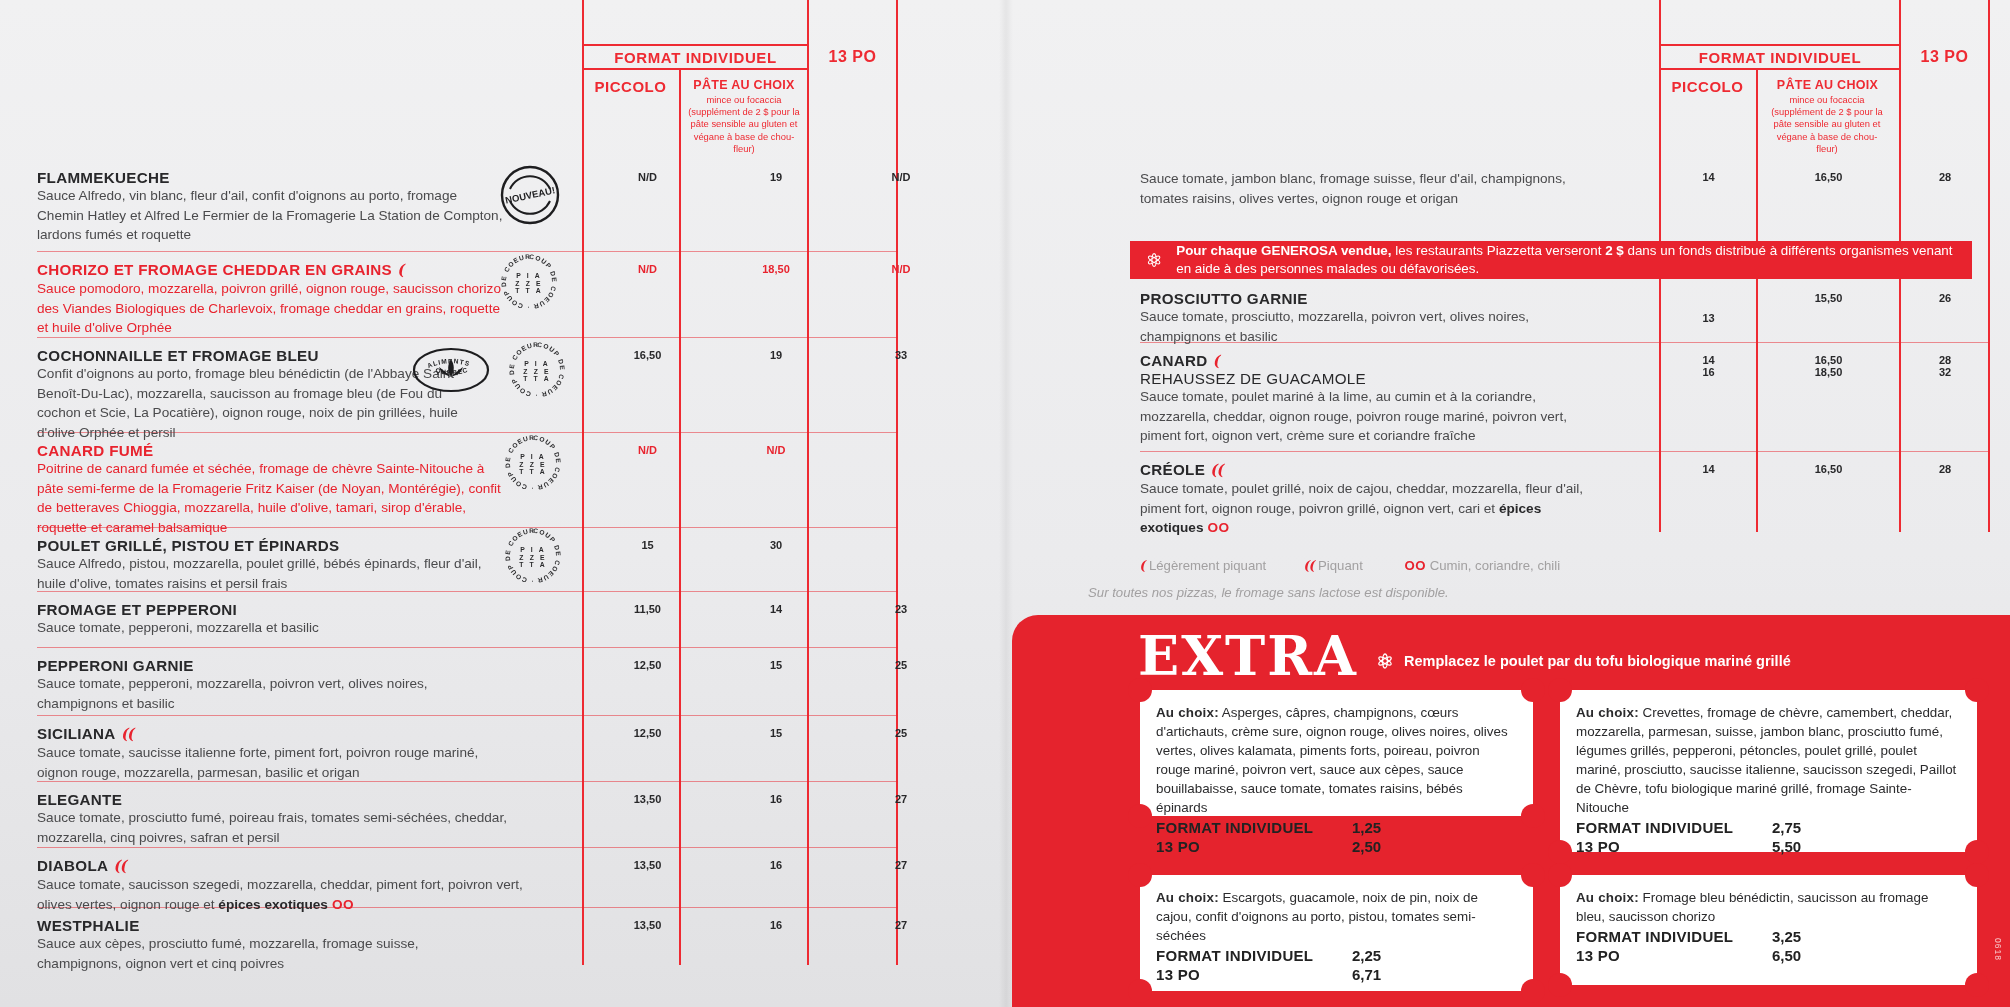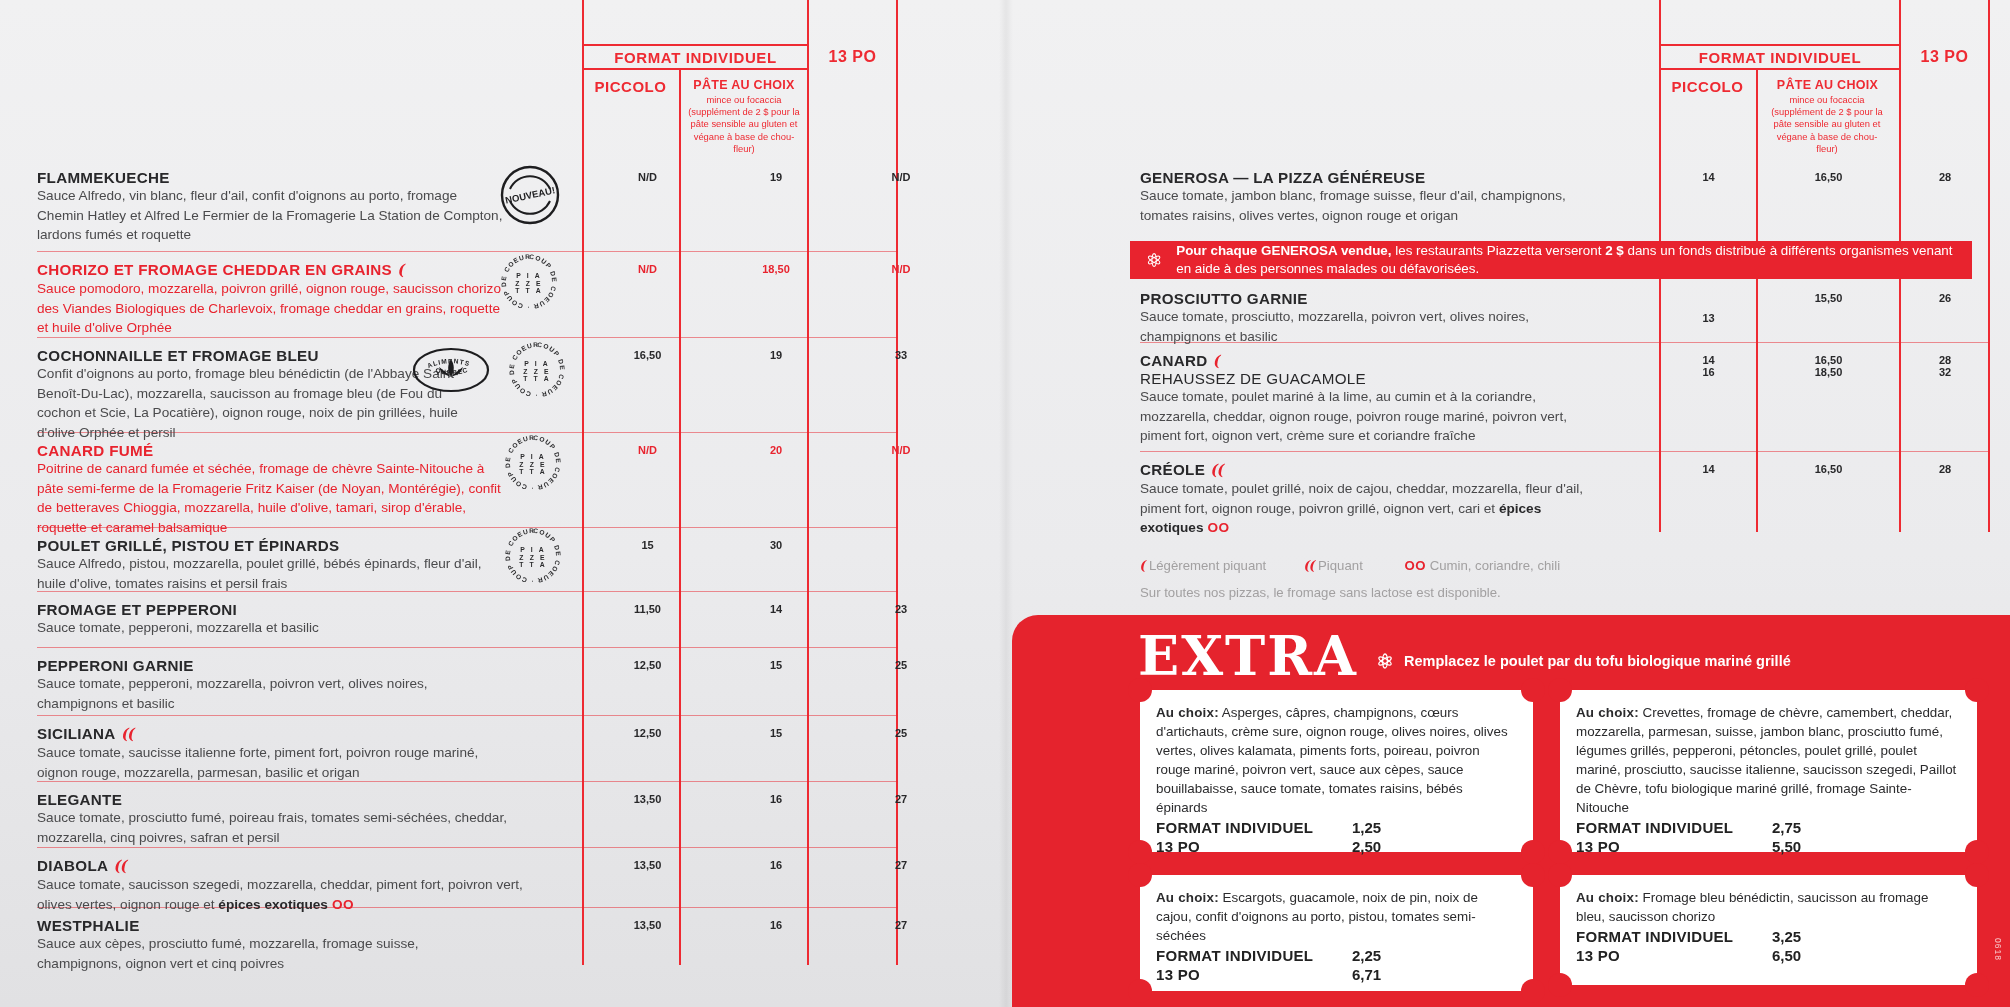"GENEROSA — LA PIZZA GÉNÉREUSE" div.ttl { html: <div><span>GENEROSA — LA PIZZA GÉNÉREUSE</span></div> -> none }
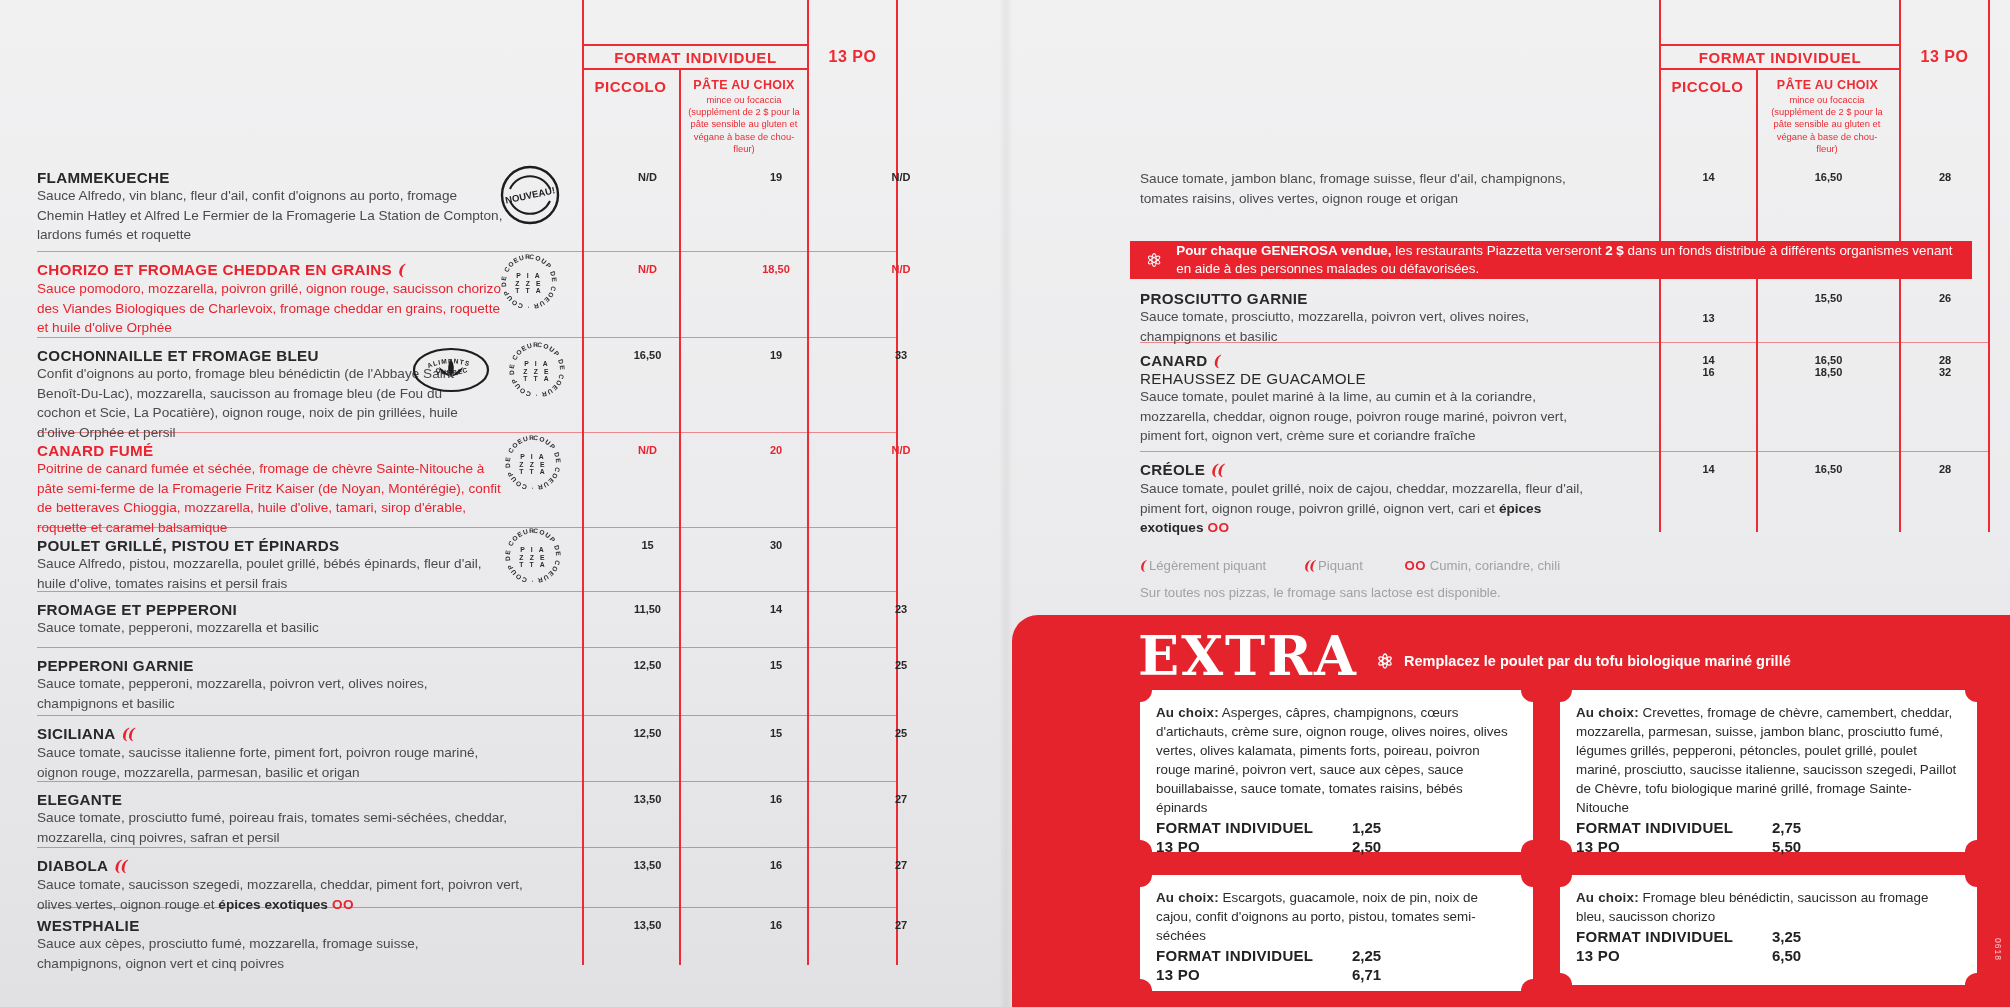"20" div.prc { html: <div><span>20</span></div> -> none }
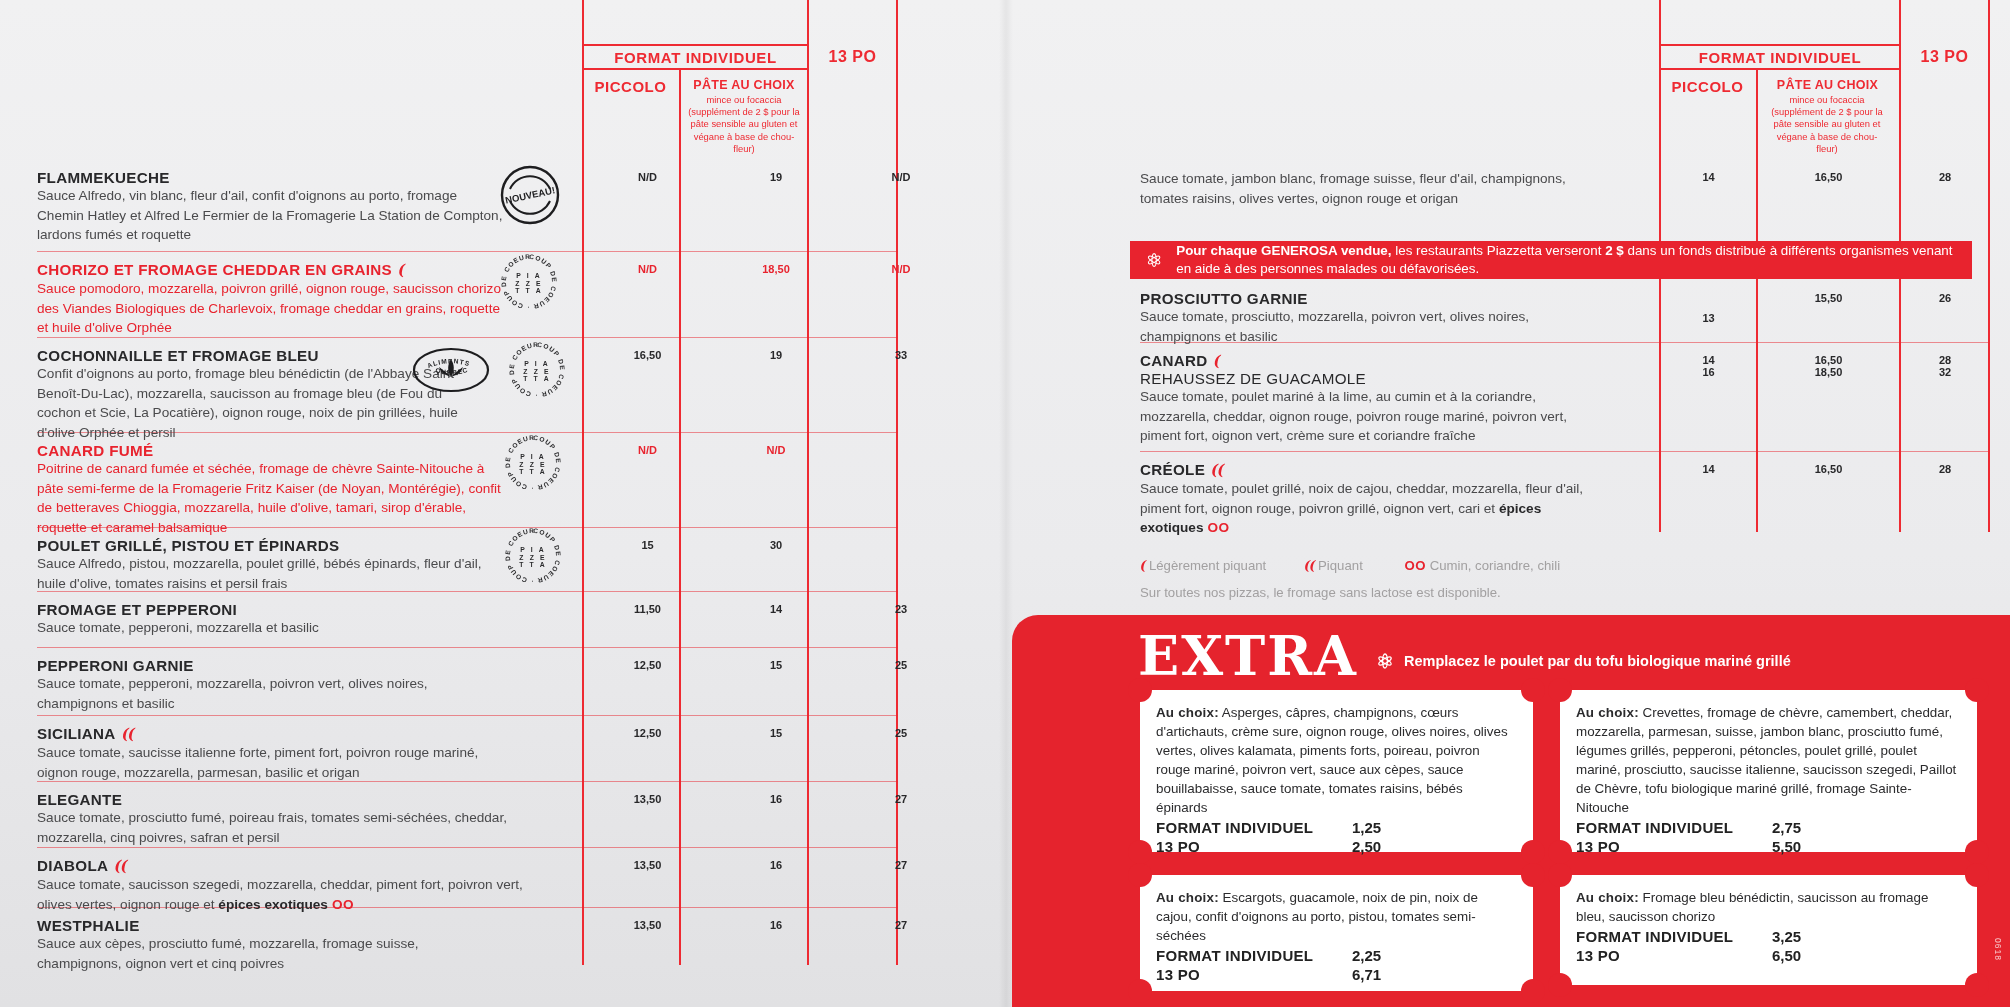"Sur toutes nos pizzas, le" div.legend-note { font-style: none -> italic; left: 1140px -> 1088px }
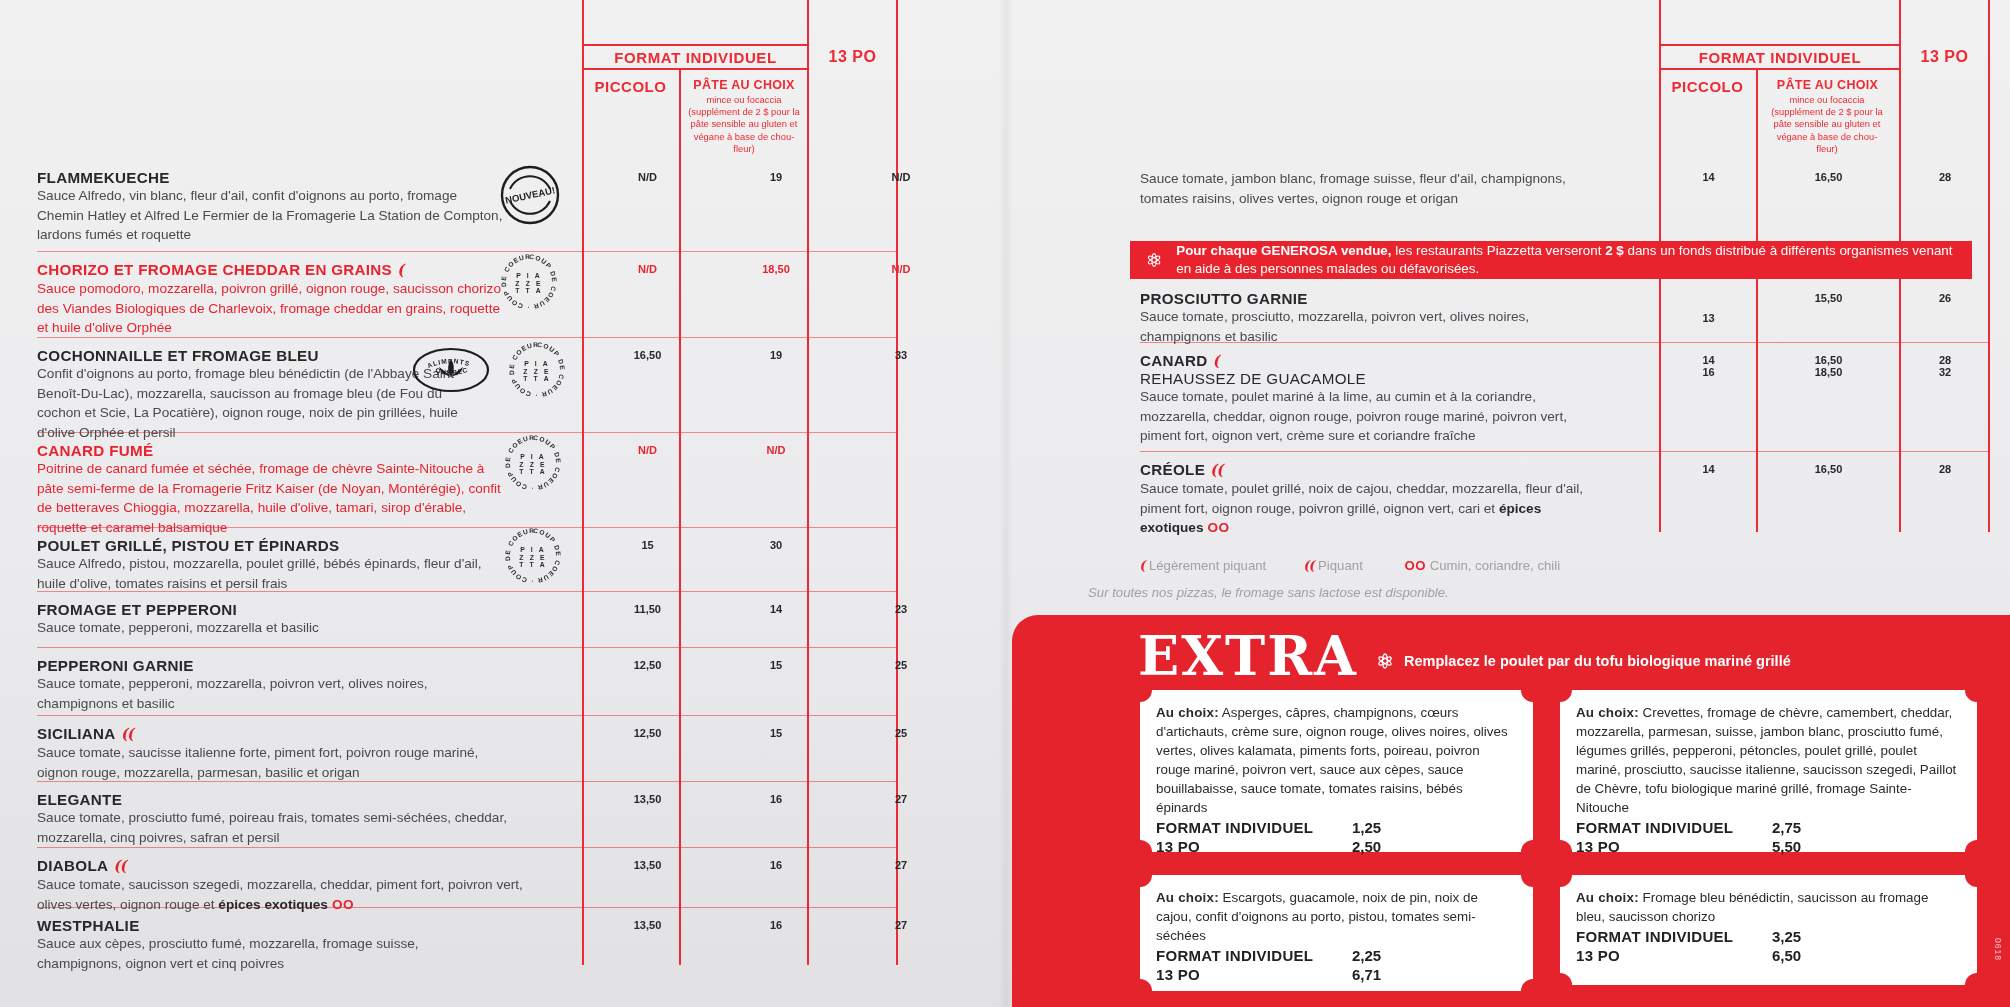"Au choix: Asperges, câpres, champignons," div.xbox { height: 162px -> 126px }
